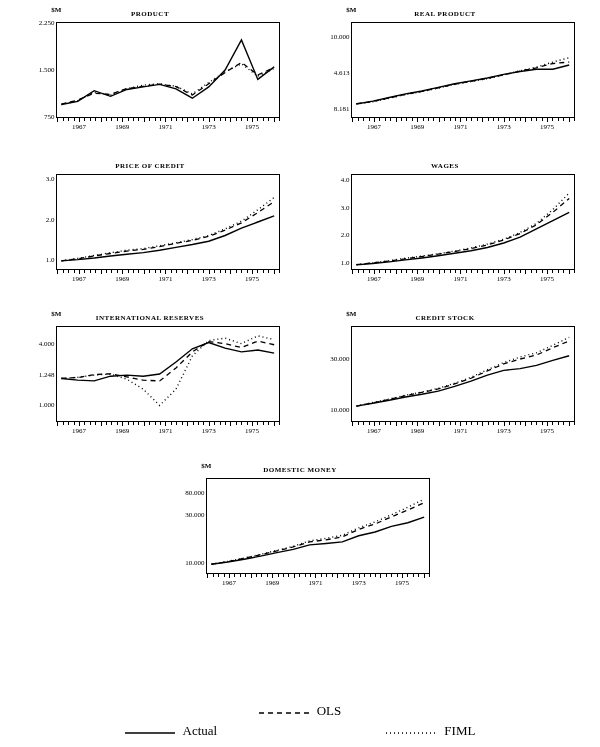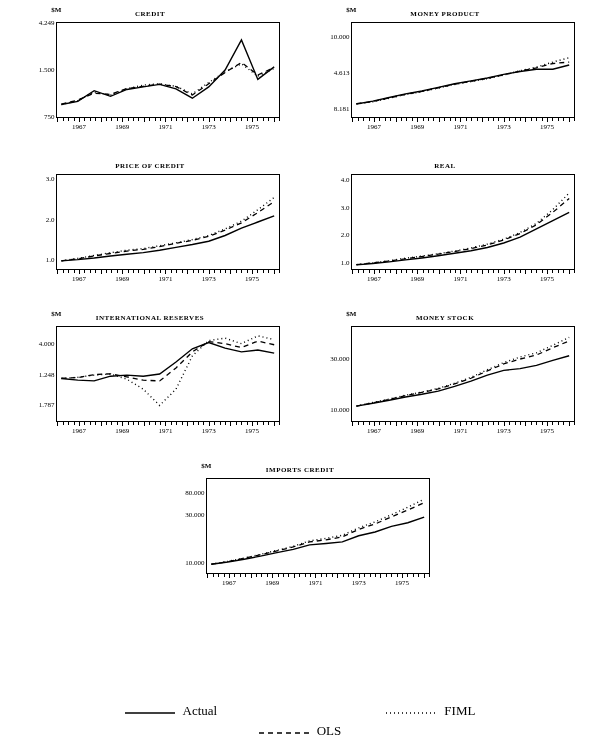"CREDIT" div.panel-title { text: CREDIT -> PRODUCT }
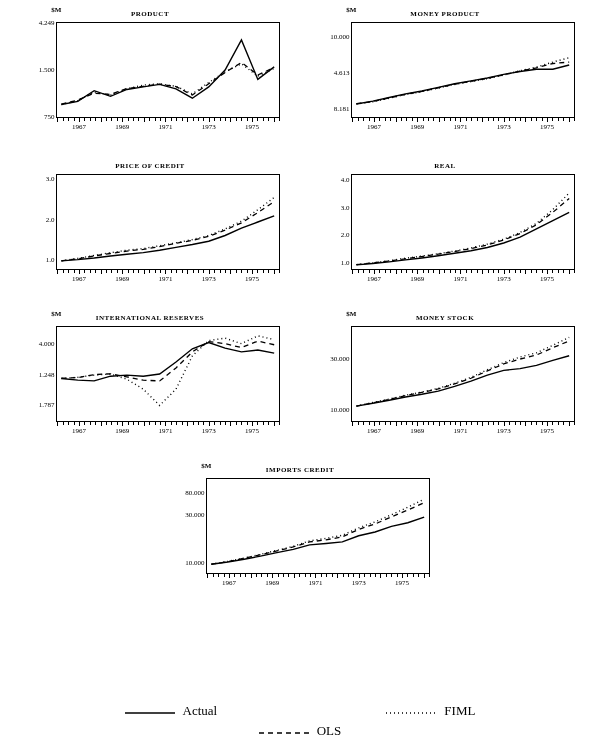"MONEY PRODUCT" div.panel-title { text: MONEY -> REAL }
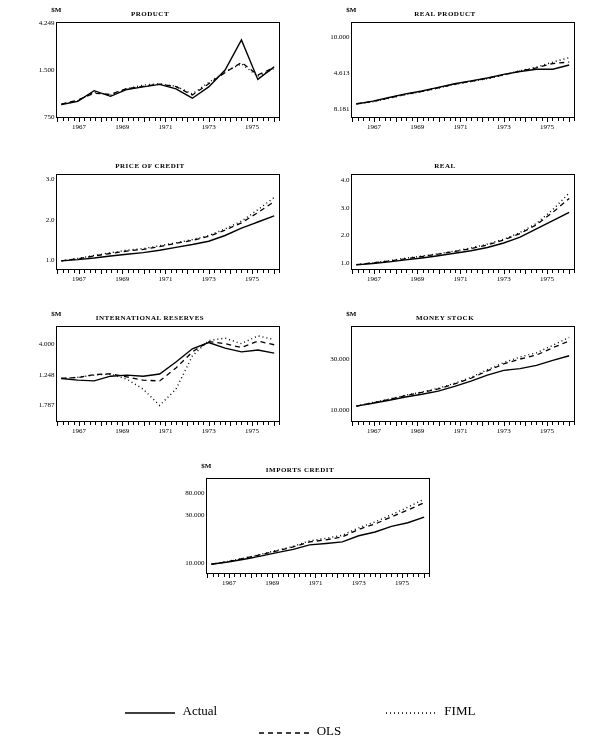"4.249" div.ytick-label { text: 4.249 -> 2.250 }
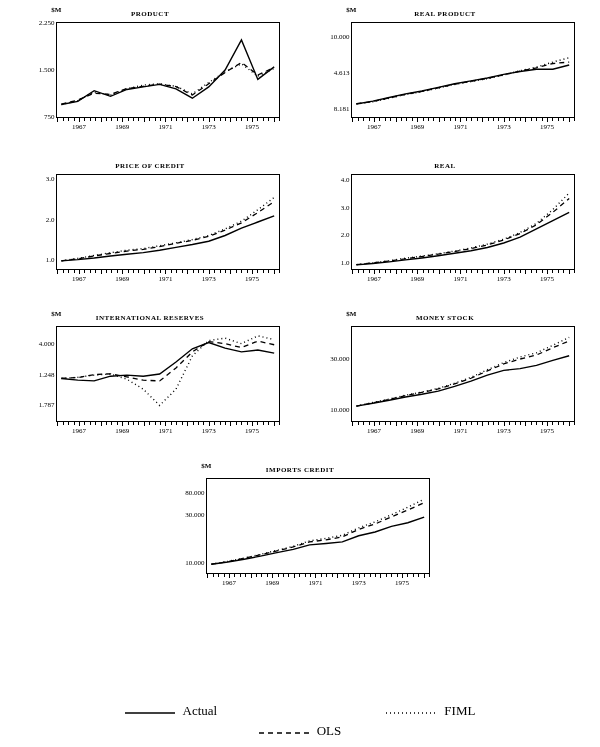"REAL" div.panel-title { text: REAL -> WAGES }
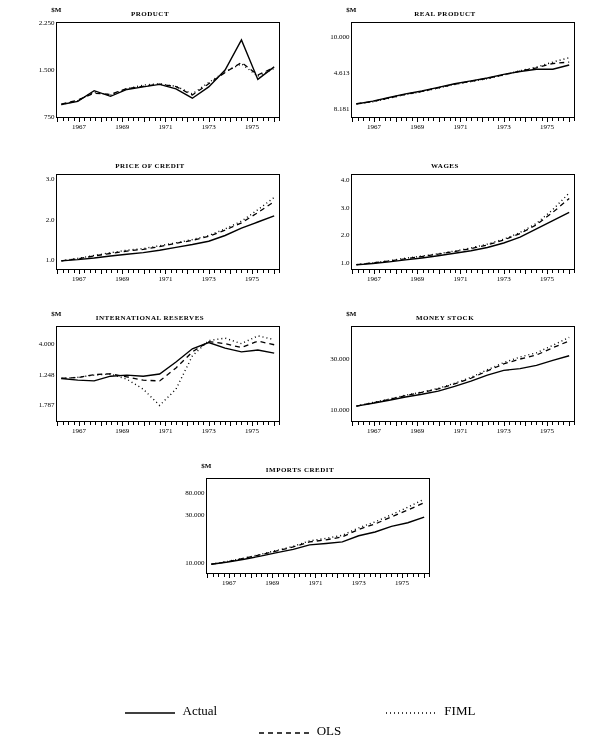"MONEY STOCK" div.panel-title { text: MONEY -> CREDIT }
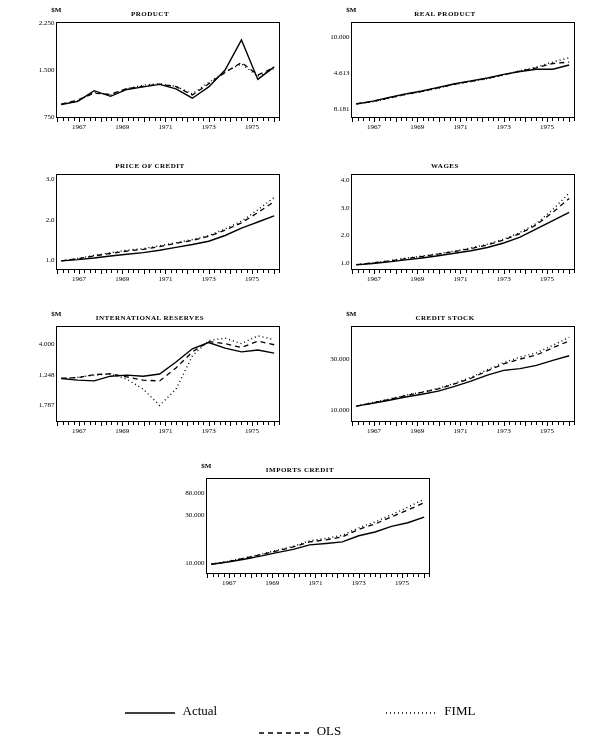"1.787" div.ytick-label { text: 1.787 -> 1.000 }
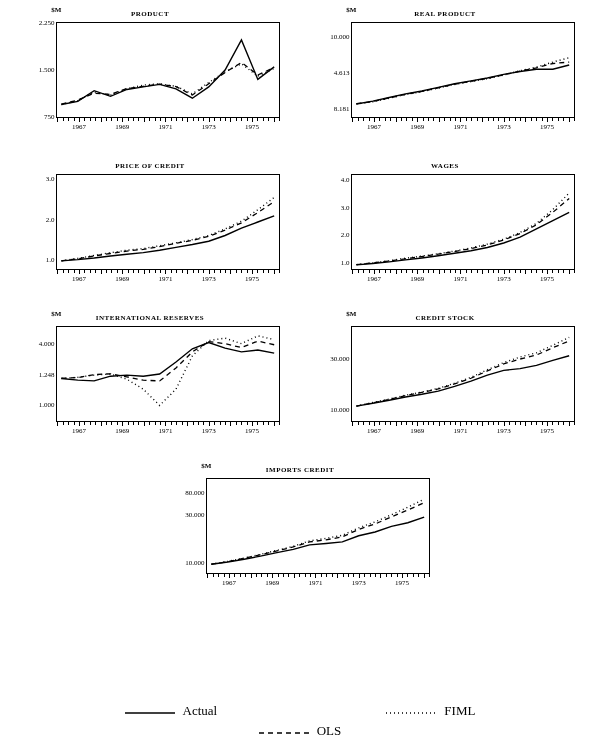"IMPORTS CREDIT" div.panel-title { text: IMPORTS CREDIT -> DOMESTIC MONEY }
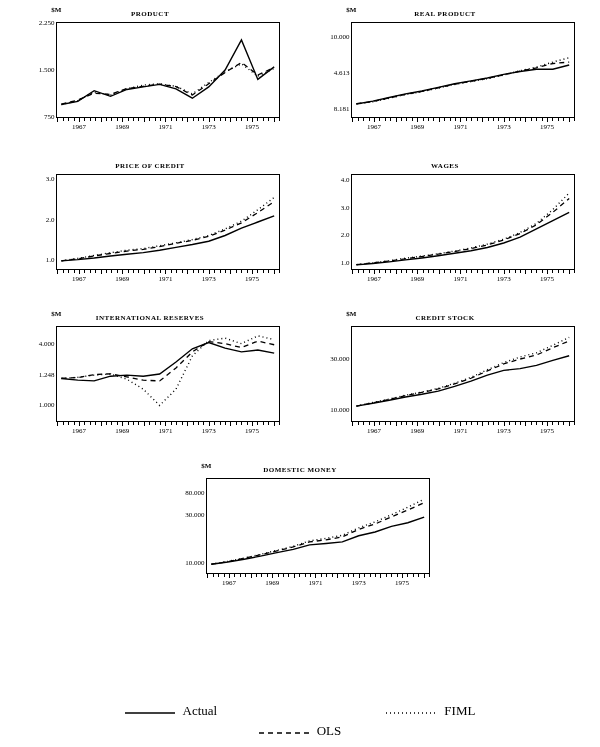"Actual" div.legend-row { order: before "OLS" -> after "OLS" }
